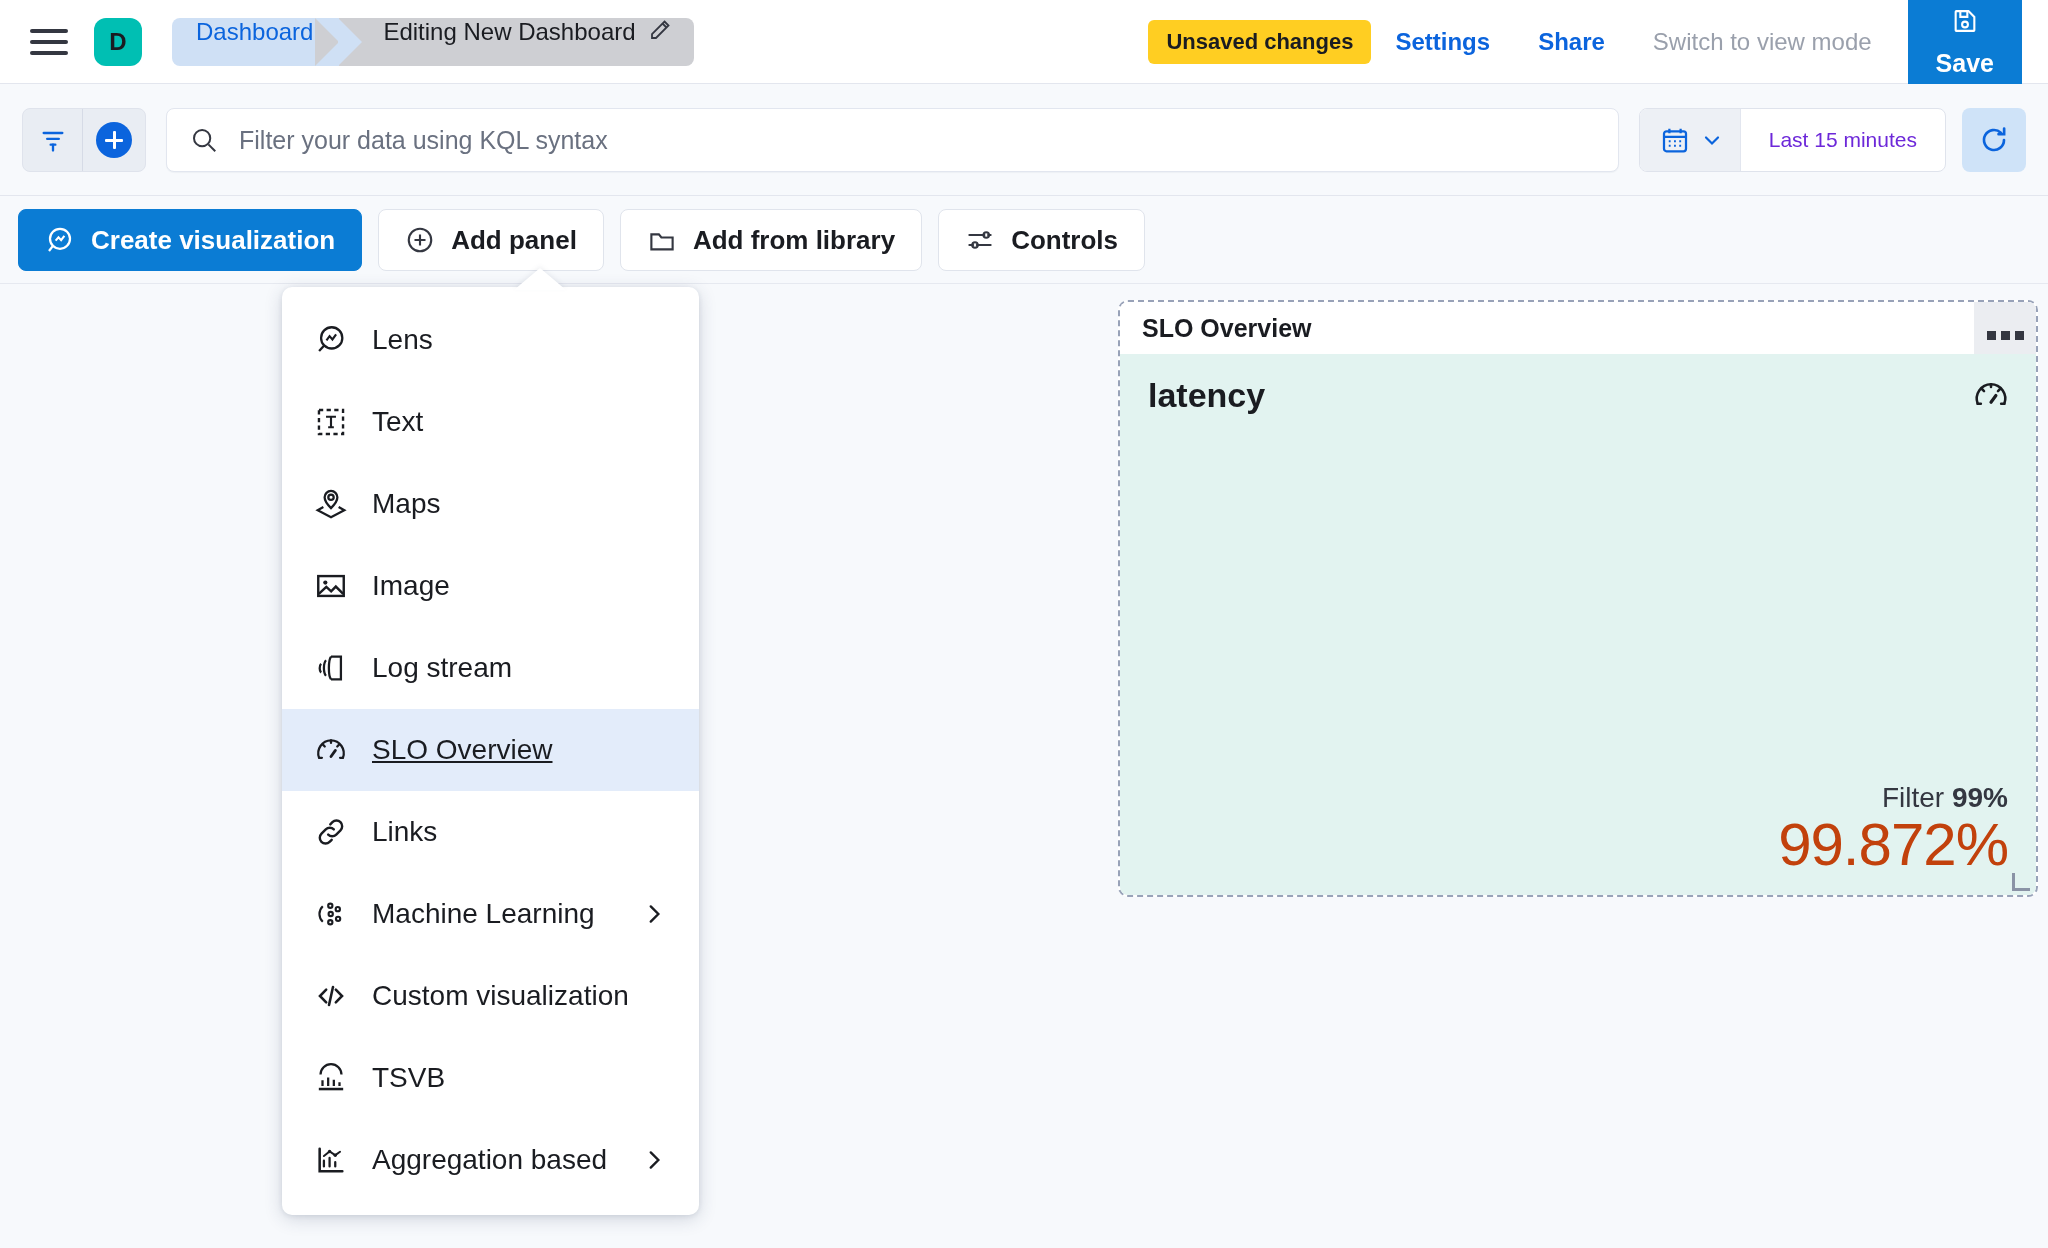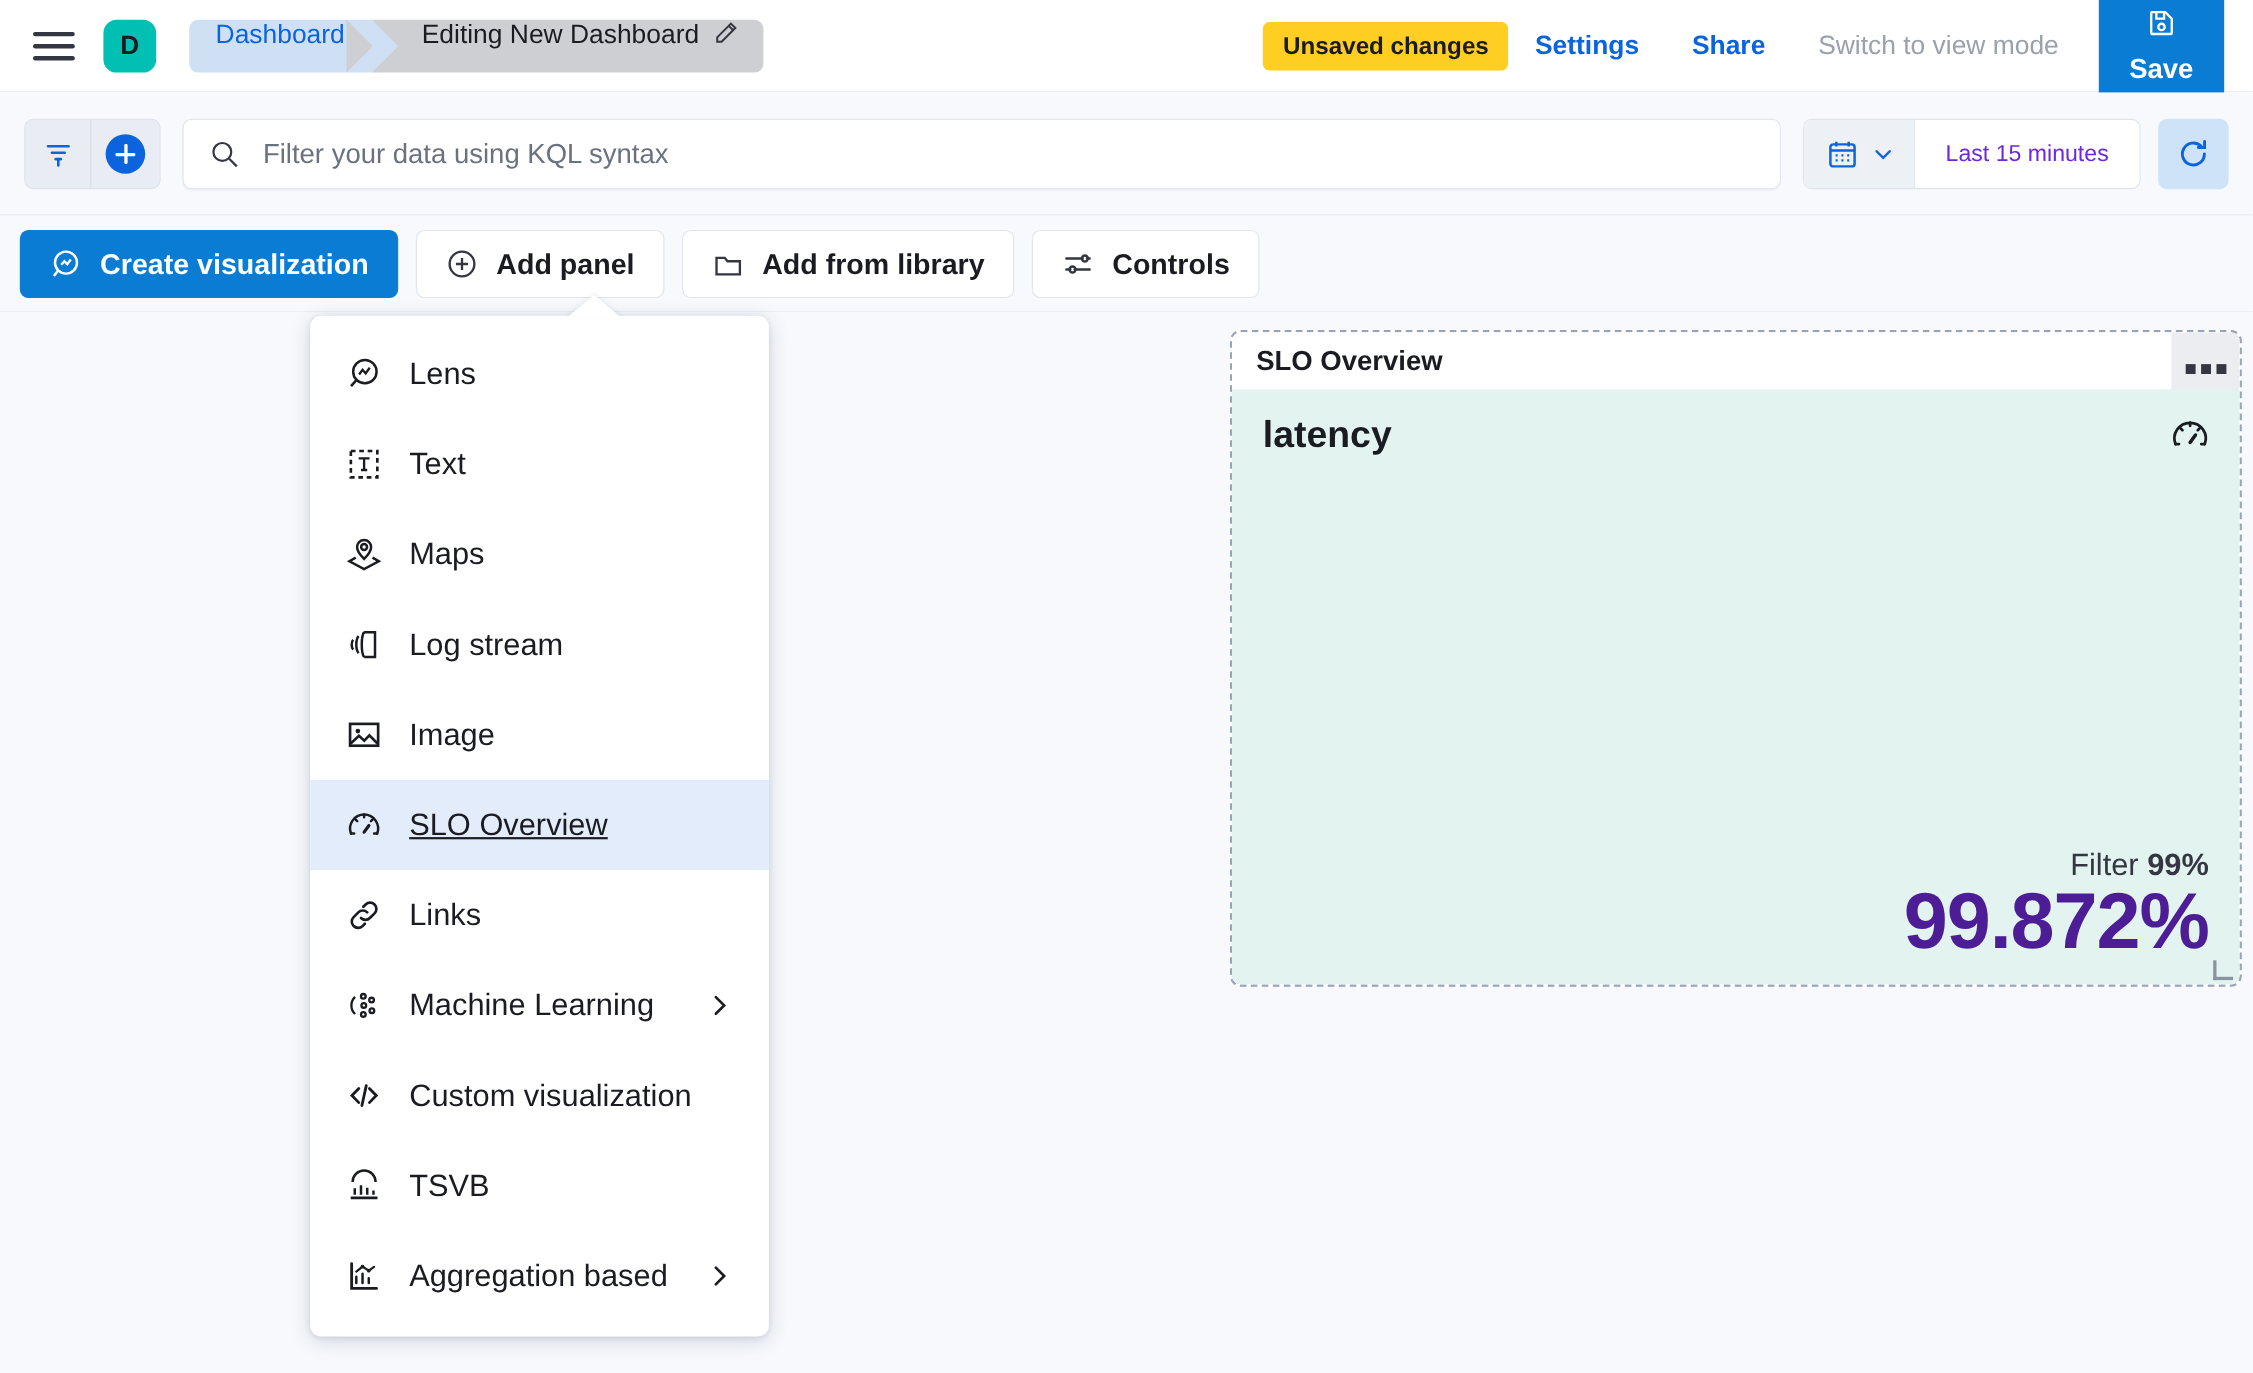"Log stream" div.menu-item { order: before "Image" -> after "Image" }
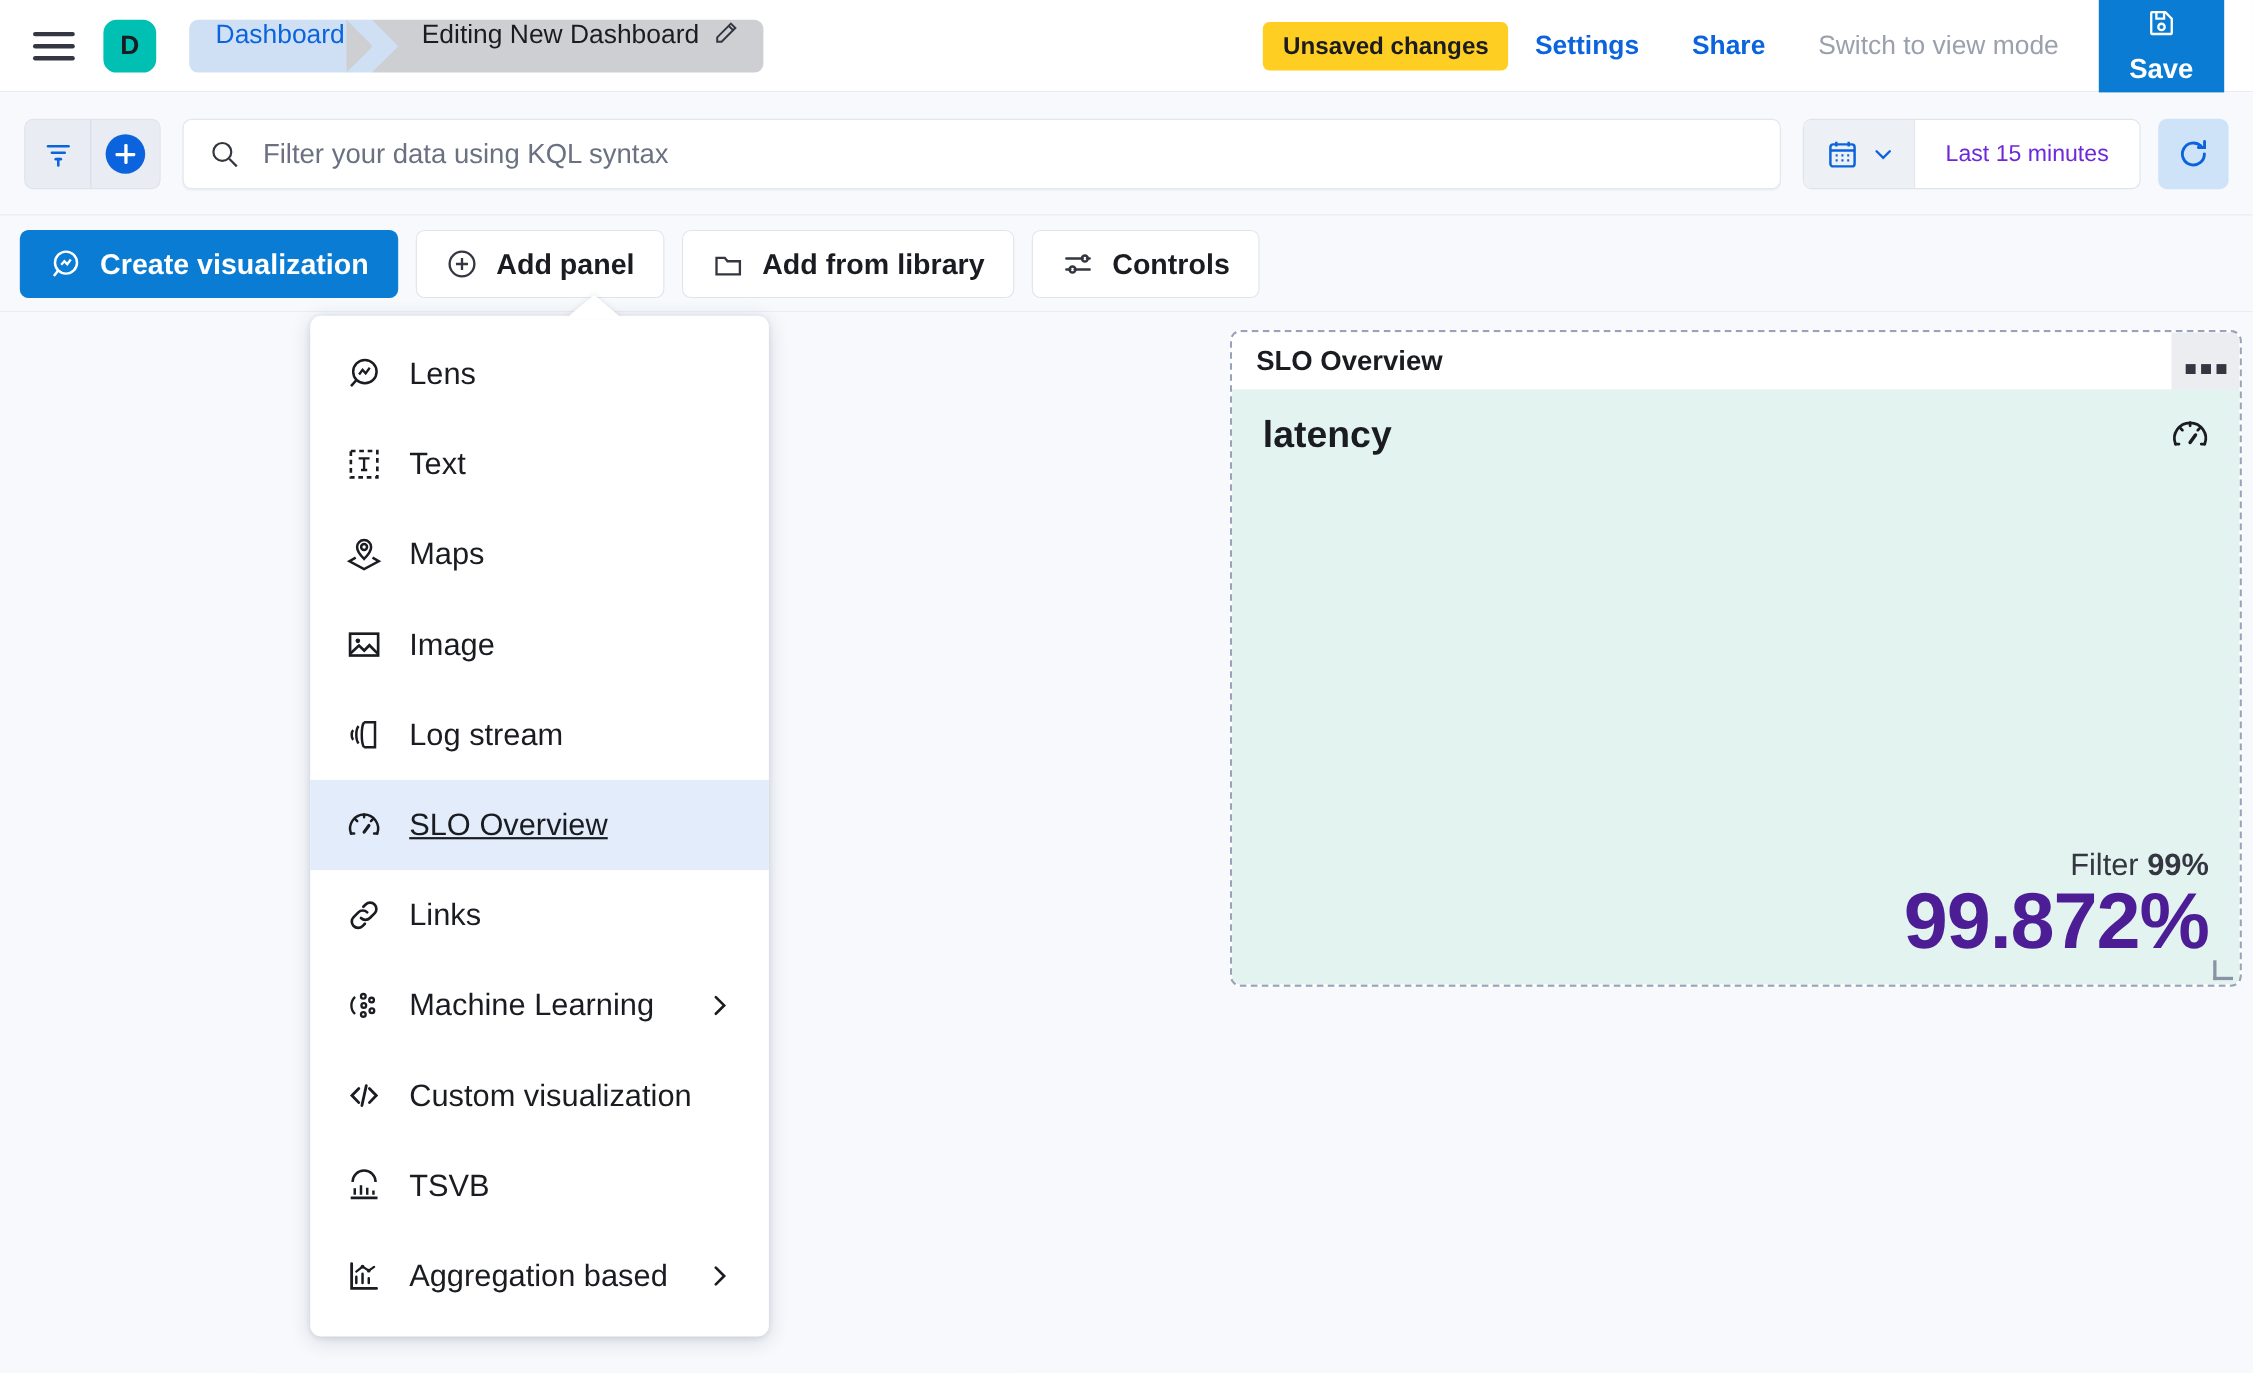"99.872%" .slo-value { color: #4c1d95 -> #c2410c; font-size: 72px -> 60px; font-weight: 700 -> 400 }
